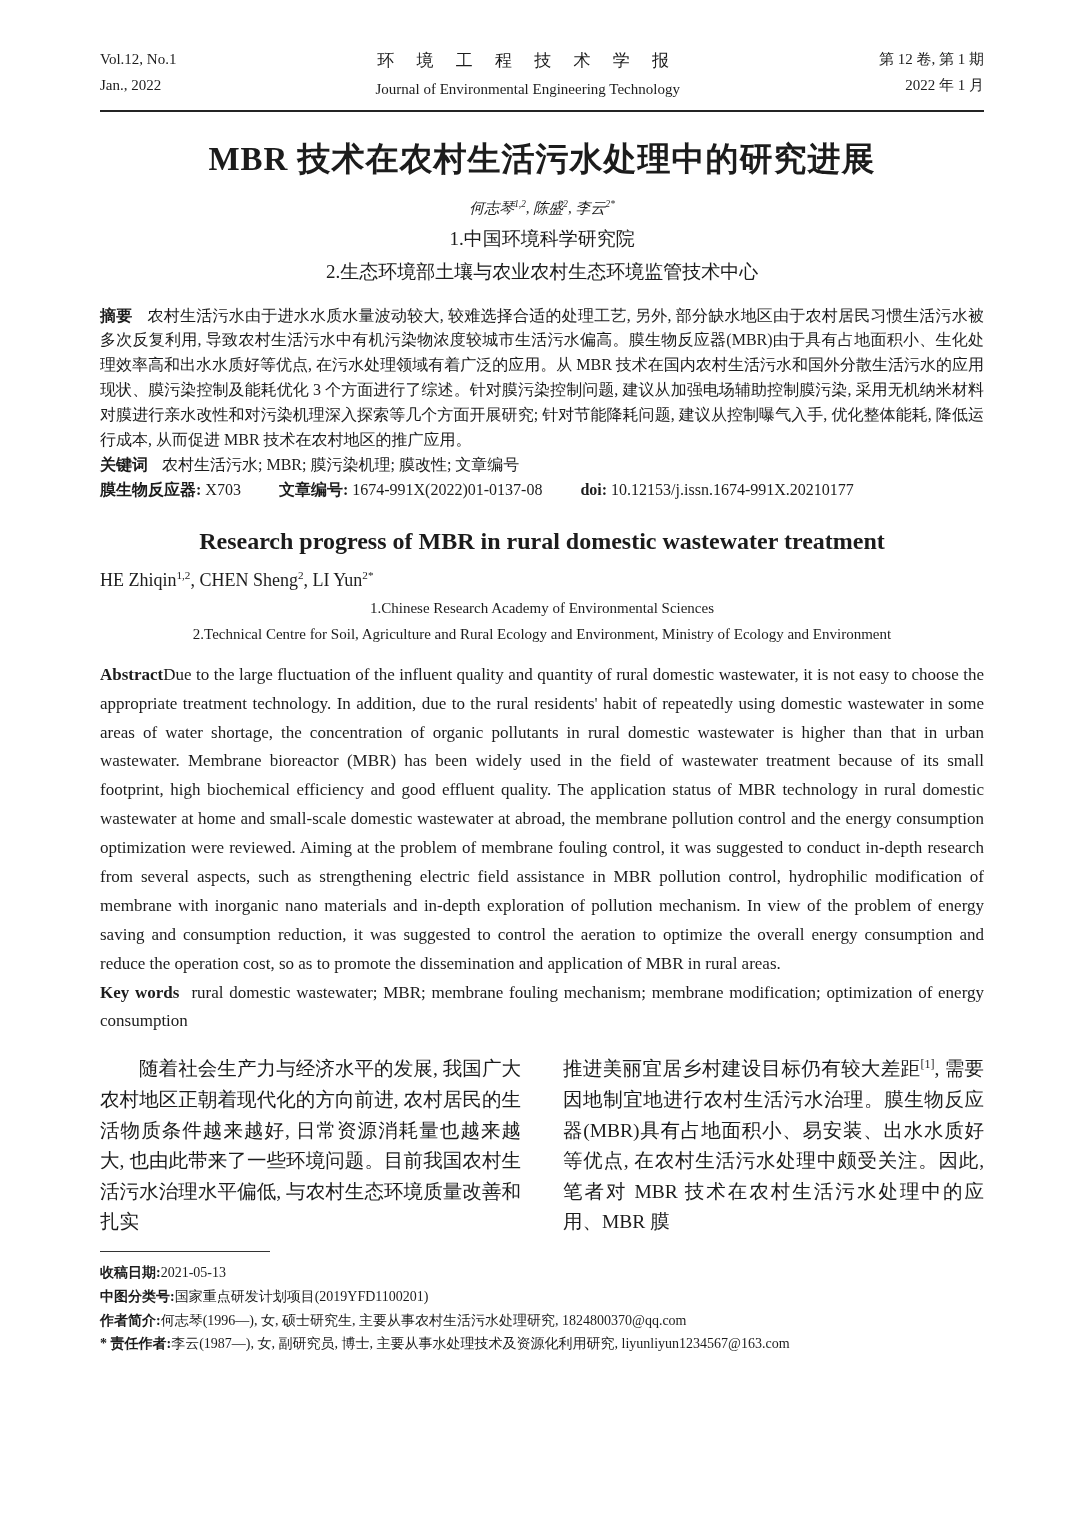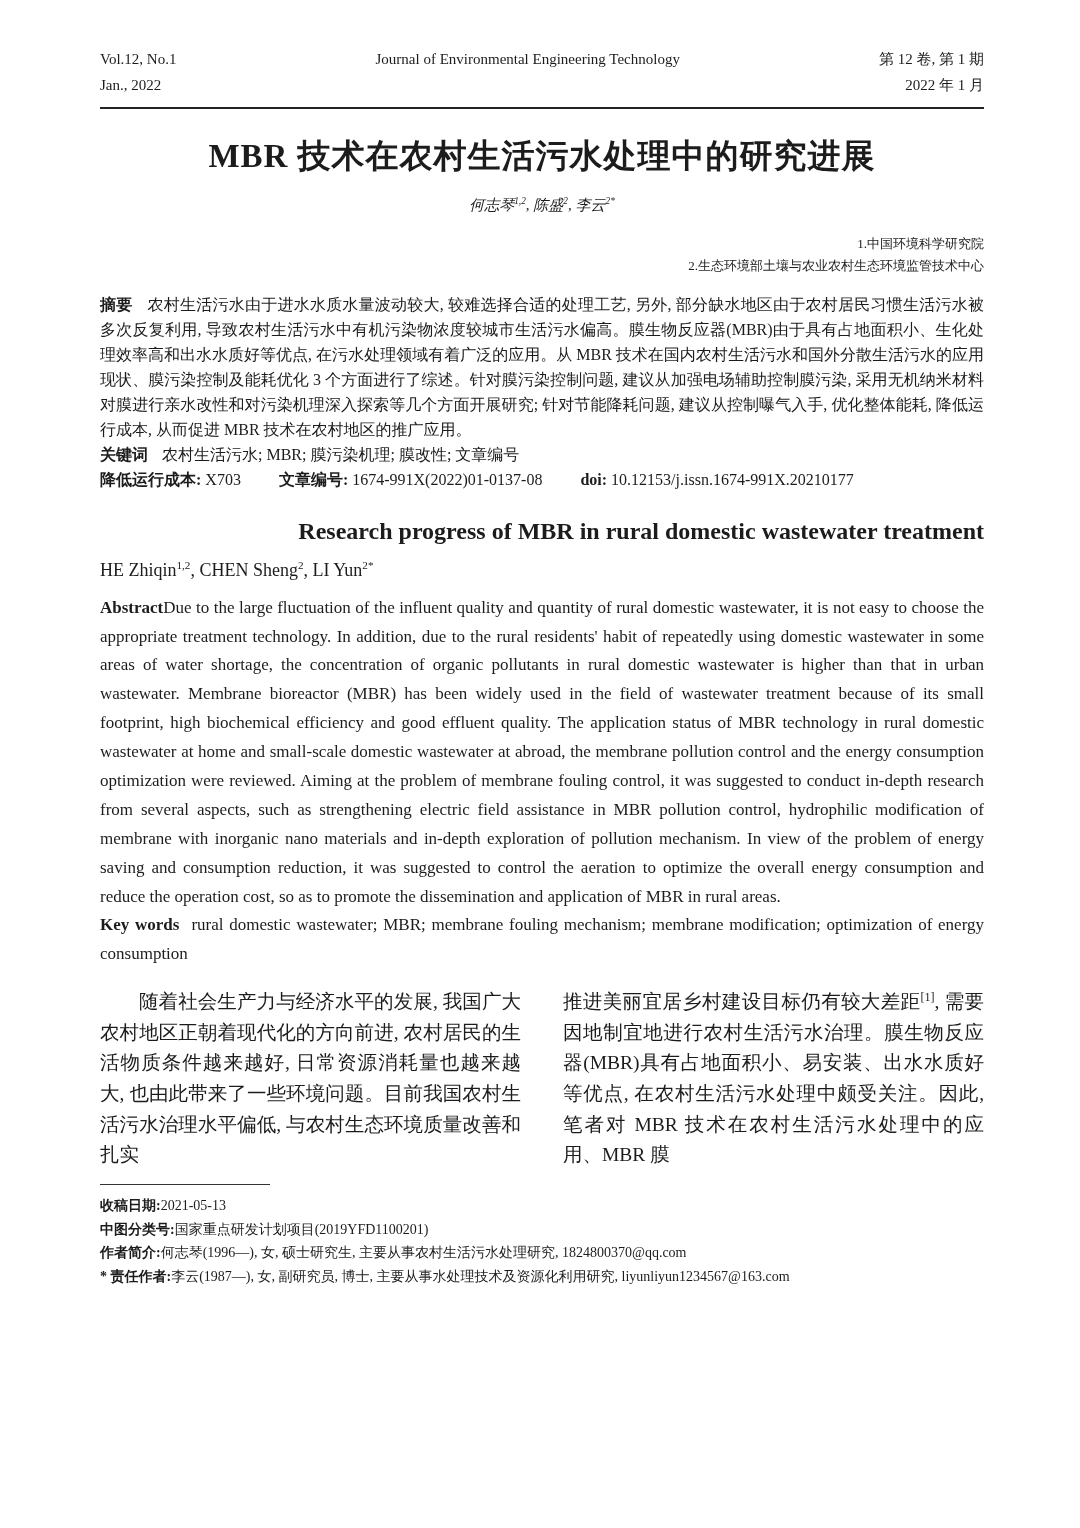"环 境 工 程 技" div.journal-cn { html: none -> <div>环 境 工 程 技 术 学 报</div> }
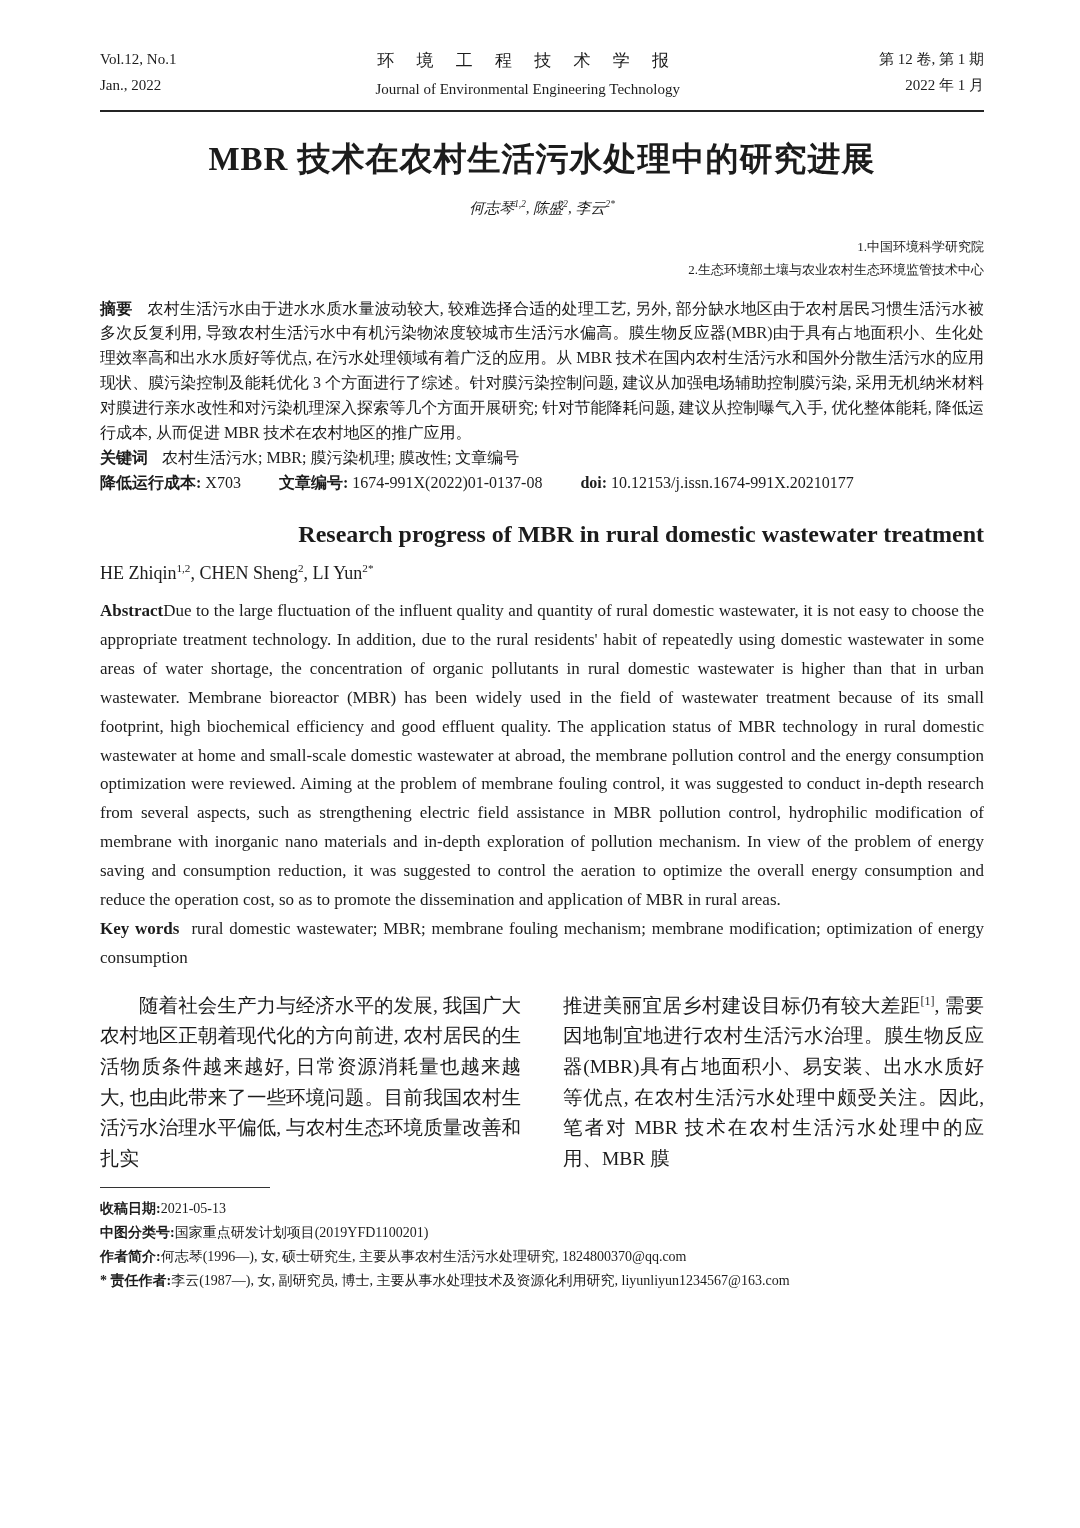"1.中国环境科学研究院" .affils-cn { font-size: 13px -> 19px; margin-top: 18px -> 4px; text-align: right -> center }
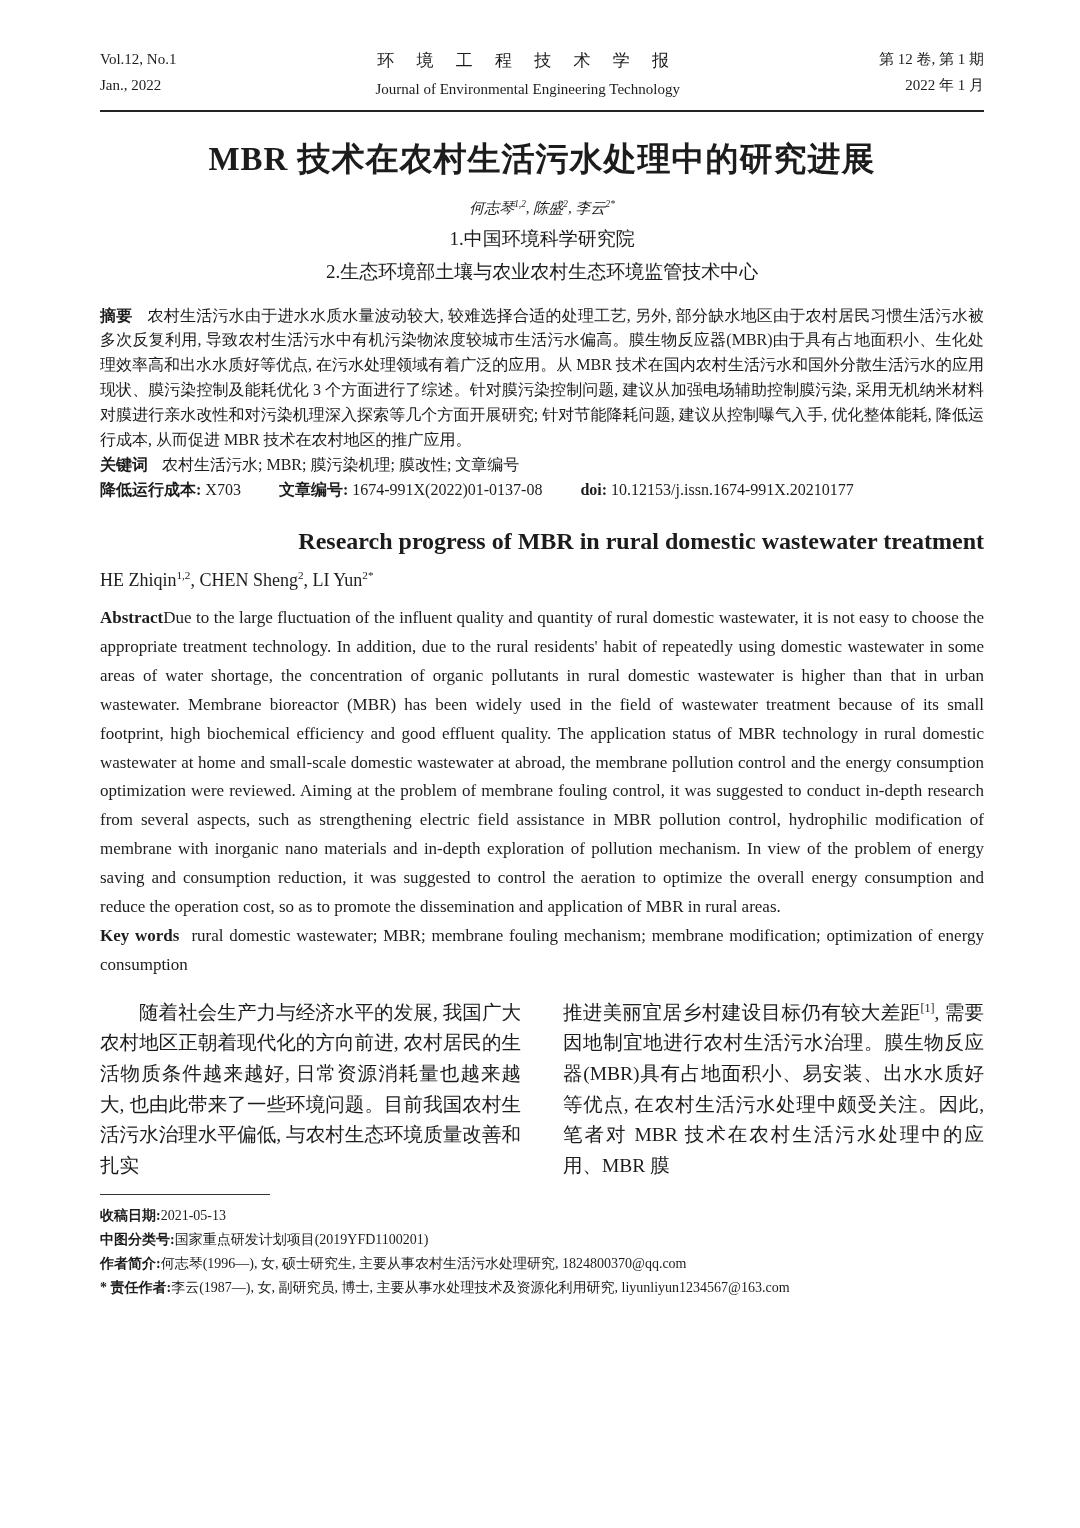"降低运行成本:" span.bold { text: 降低运行成本 -> 膜生物反应器 }
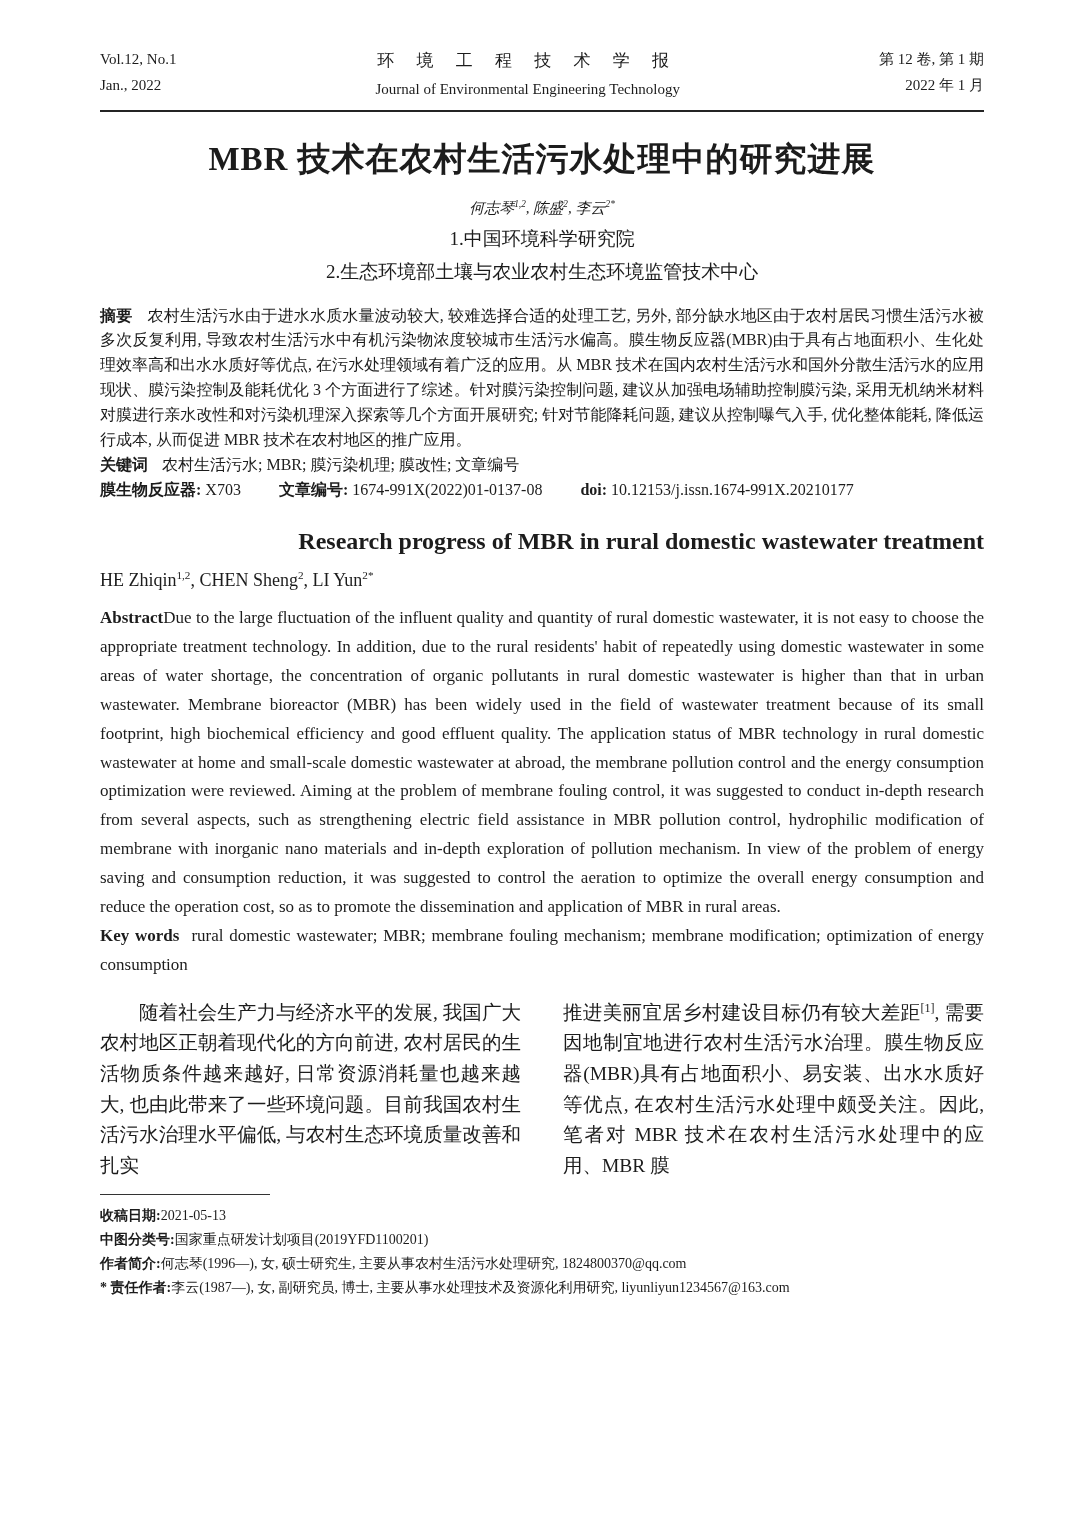"Research progress of MBR in" .title-en { text-align: right -> center }
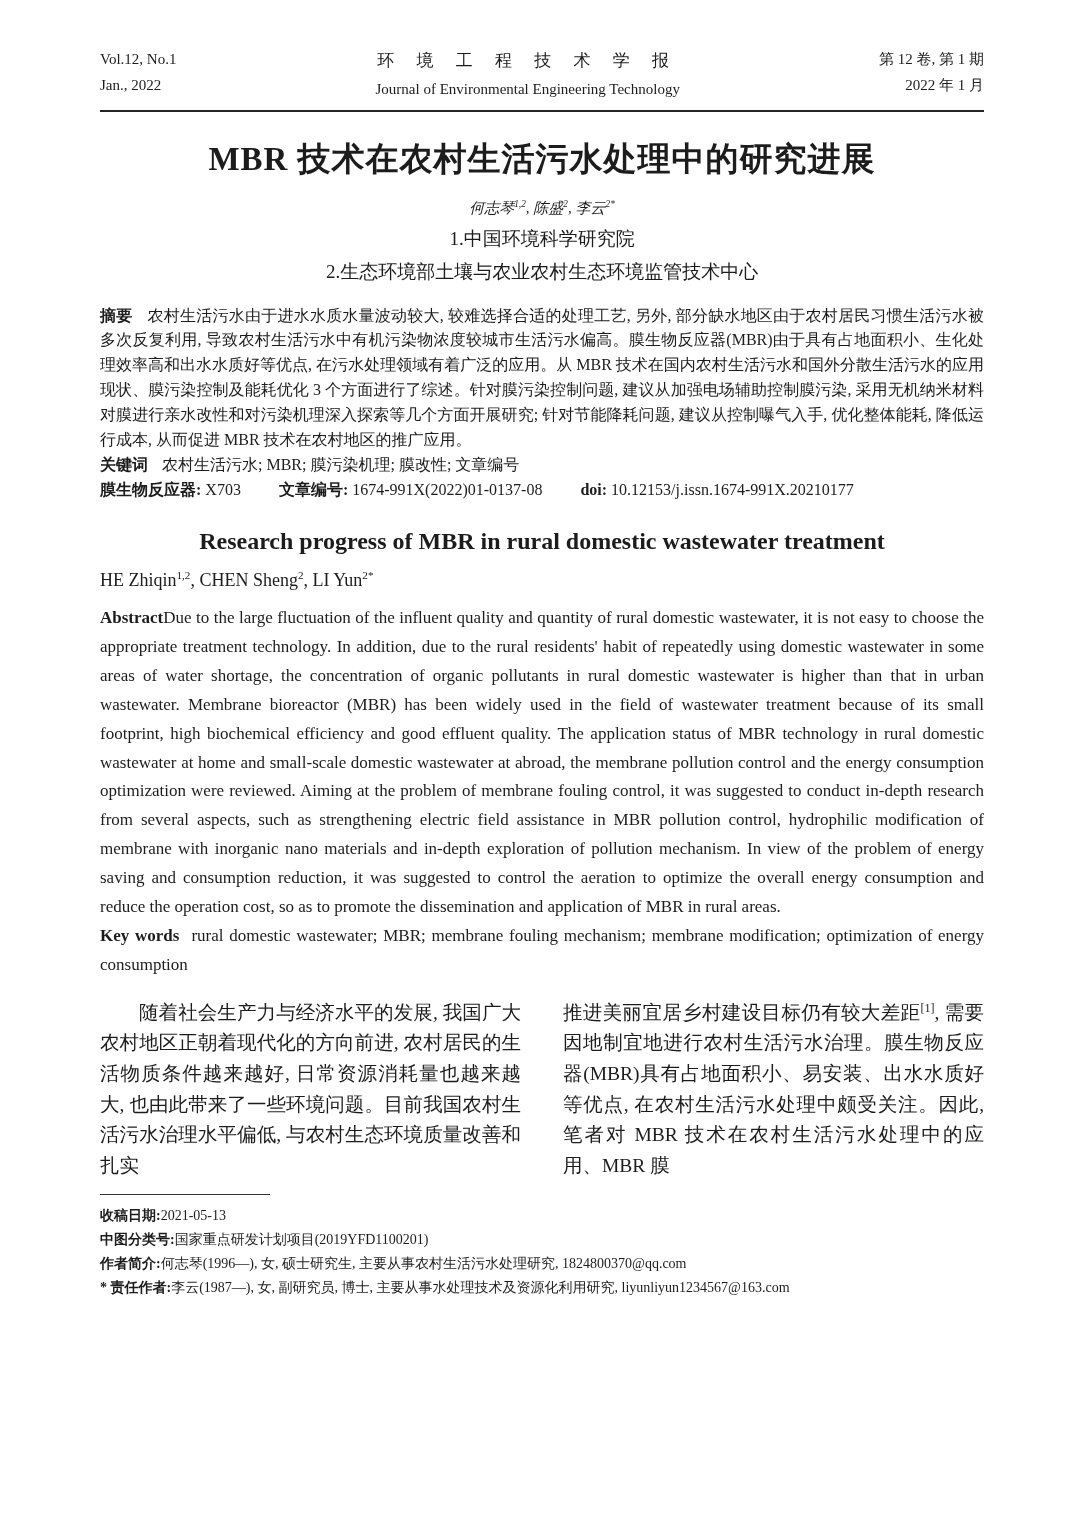"1.Chinese Research Academy of" div.affils-en { html: none -> <div> <div>1.Chinese Research Academy of Environmental Sciences</div> <div>2.Technical Centre for Soil, Agriculture and Rural Ecology and Environment, Ministry of Ecology and Environment</div> </div> }
